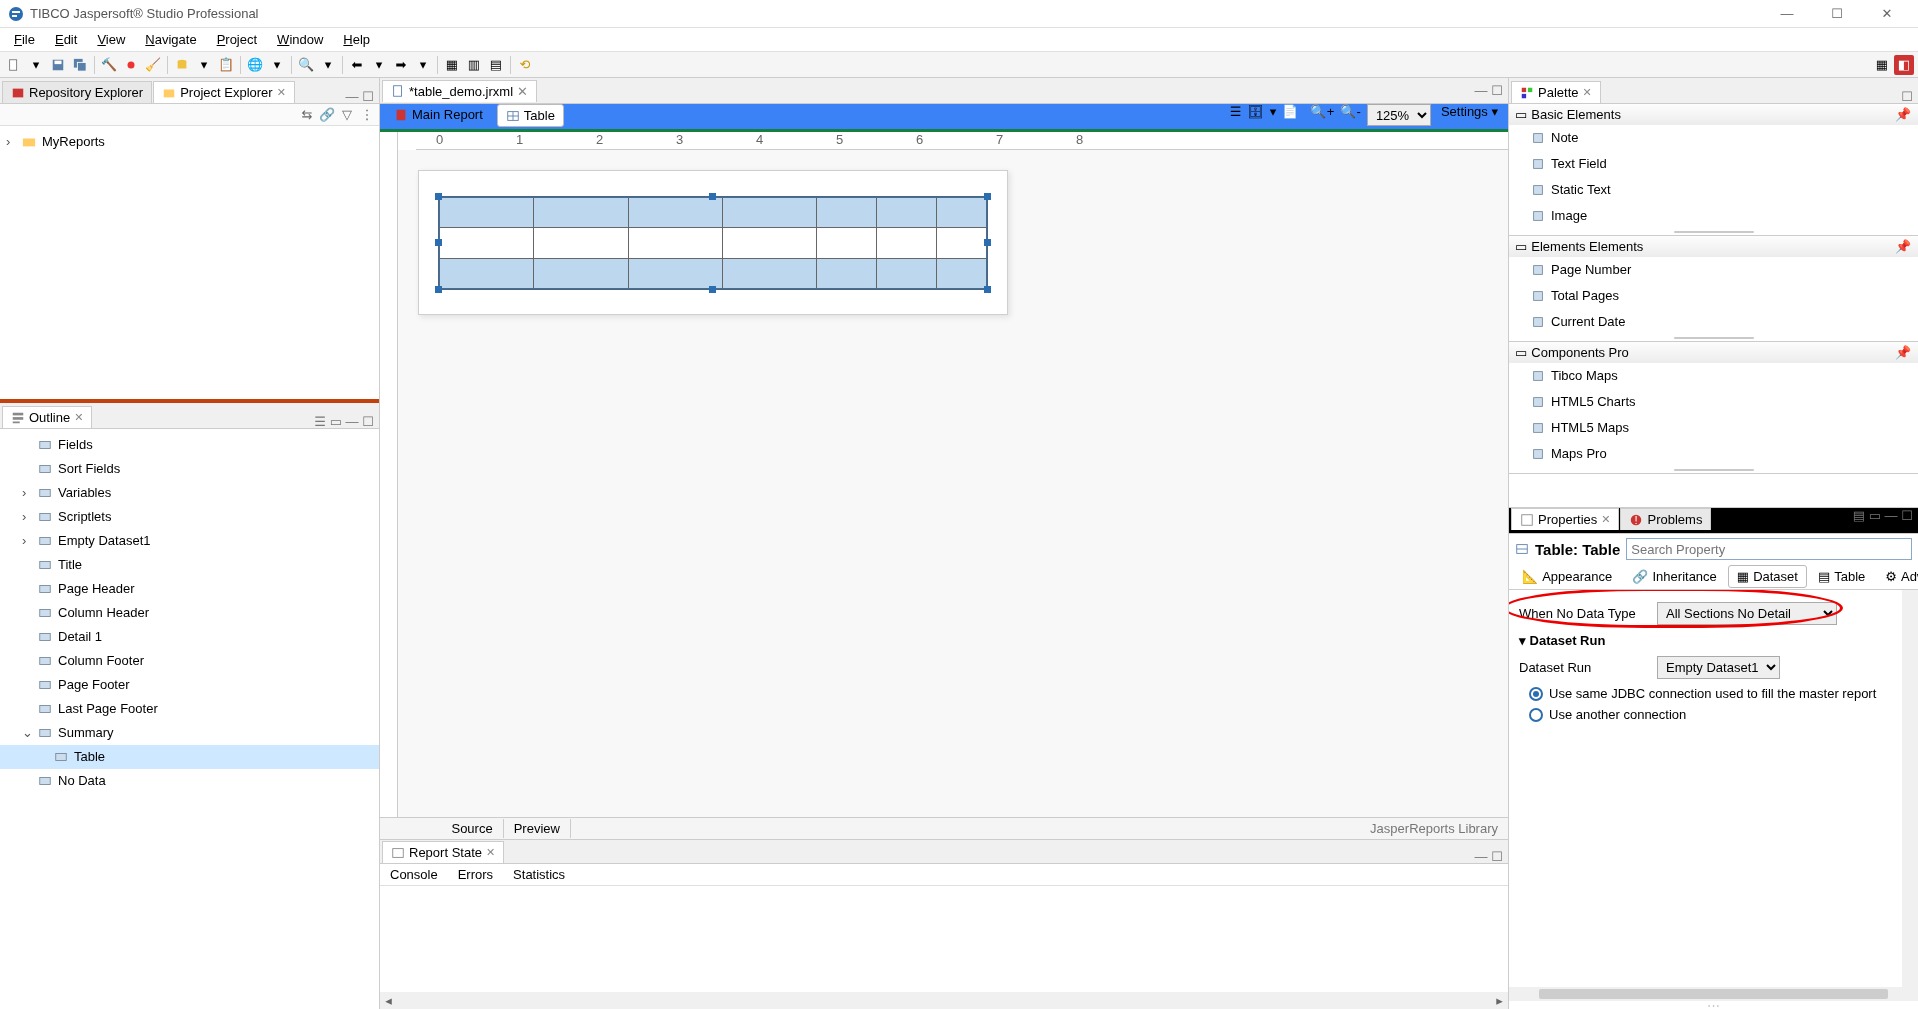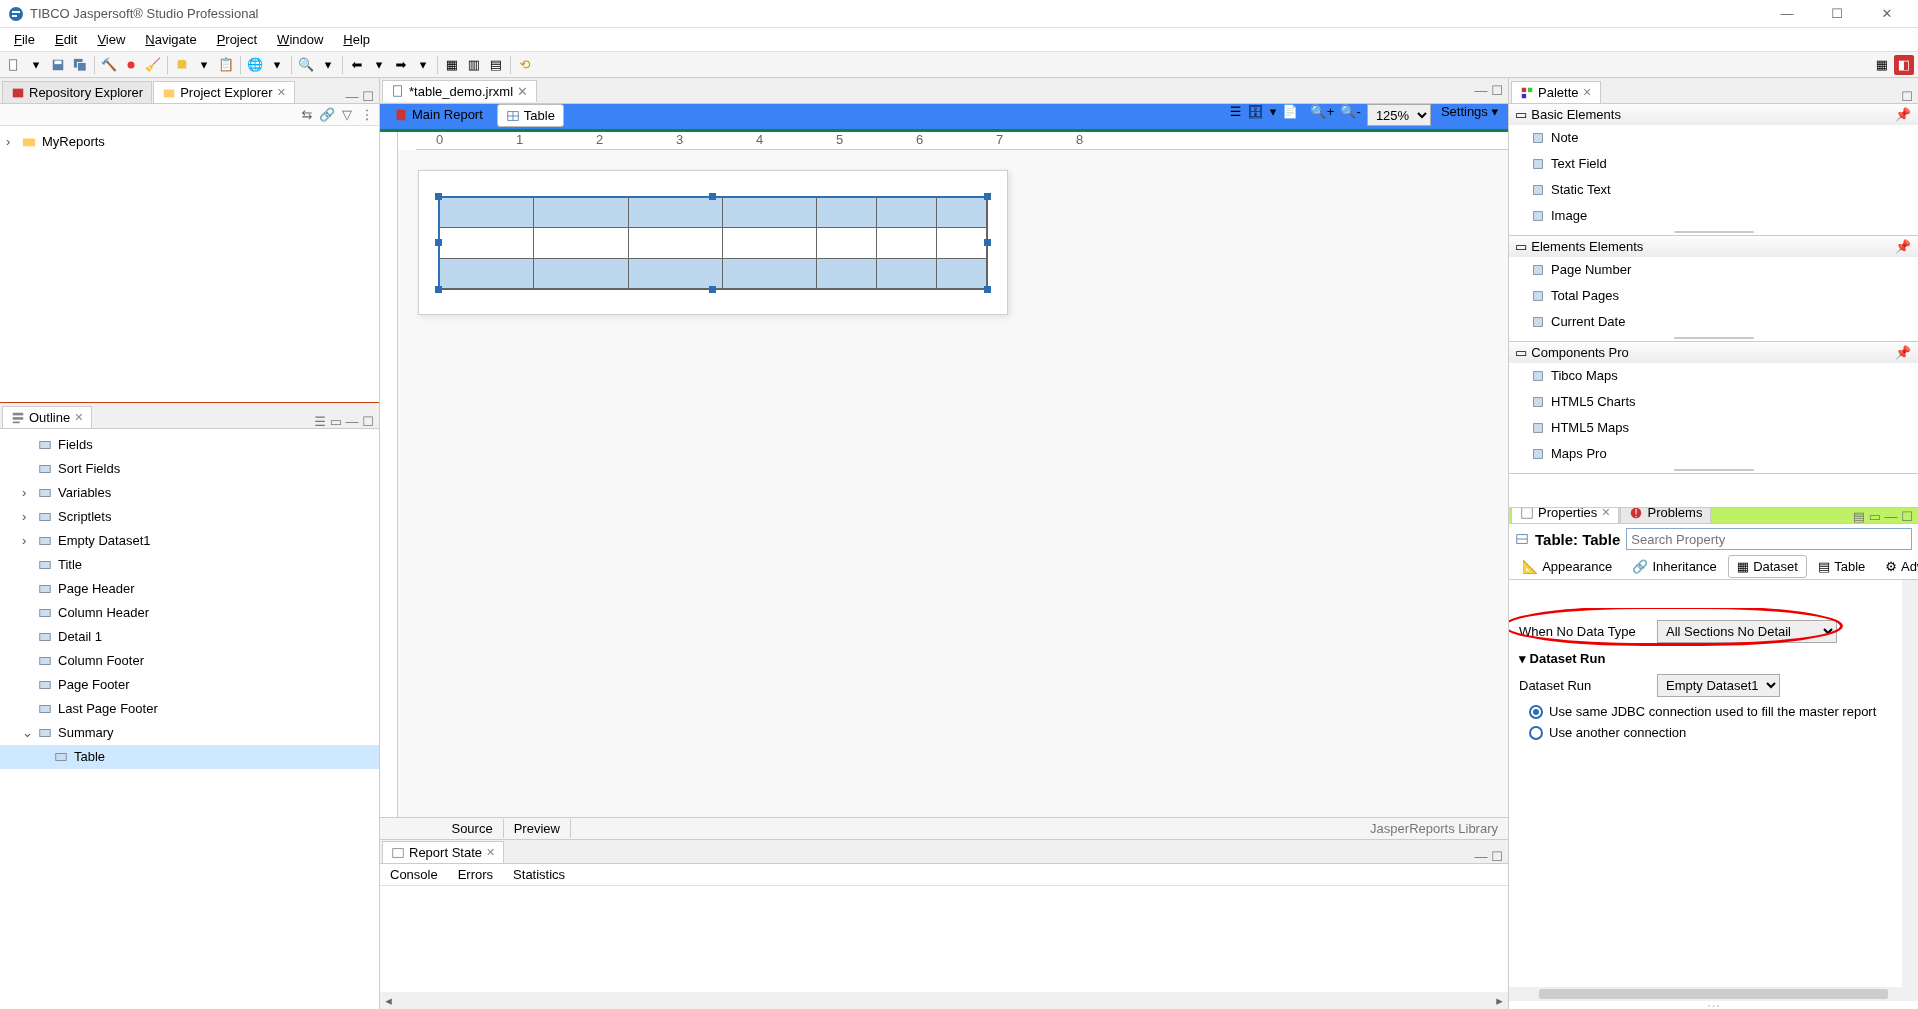"Repository Explorer" #explorer-panel { border-bottom: 1px solid #c2410c -> 4px solid #c2410c }
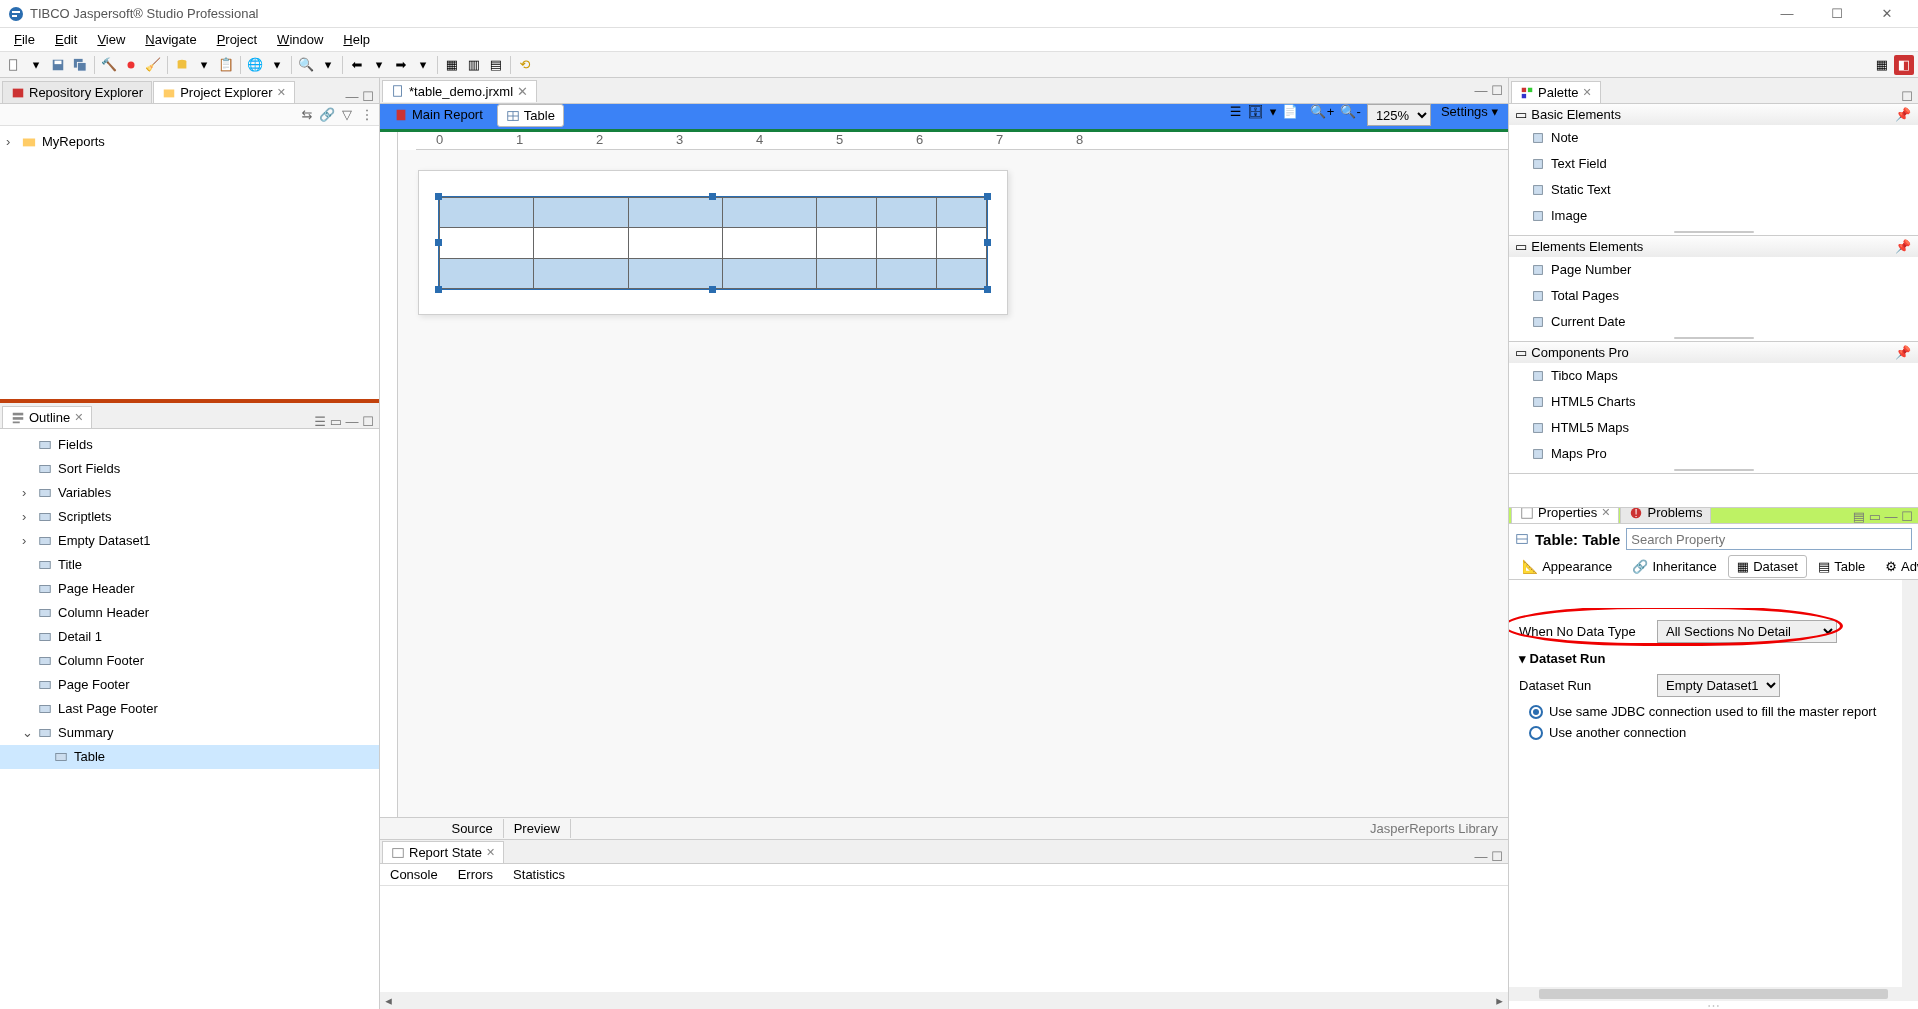"Properties" .props-tabs-row { align-items: flex-end -> flex-start; background: #bef264 -> #000000; height: 16px -> 26px }
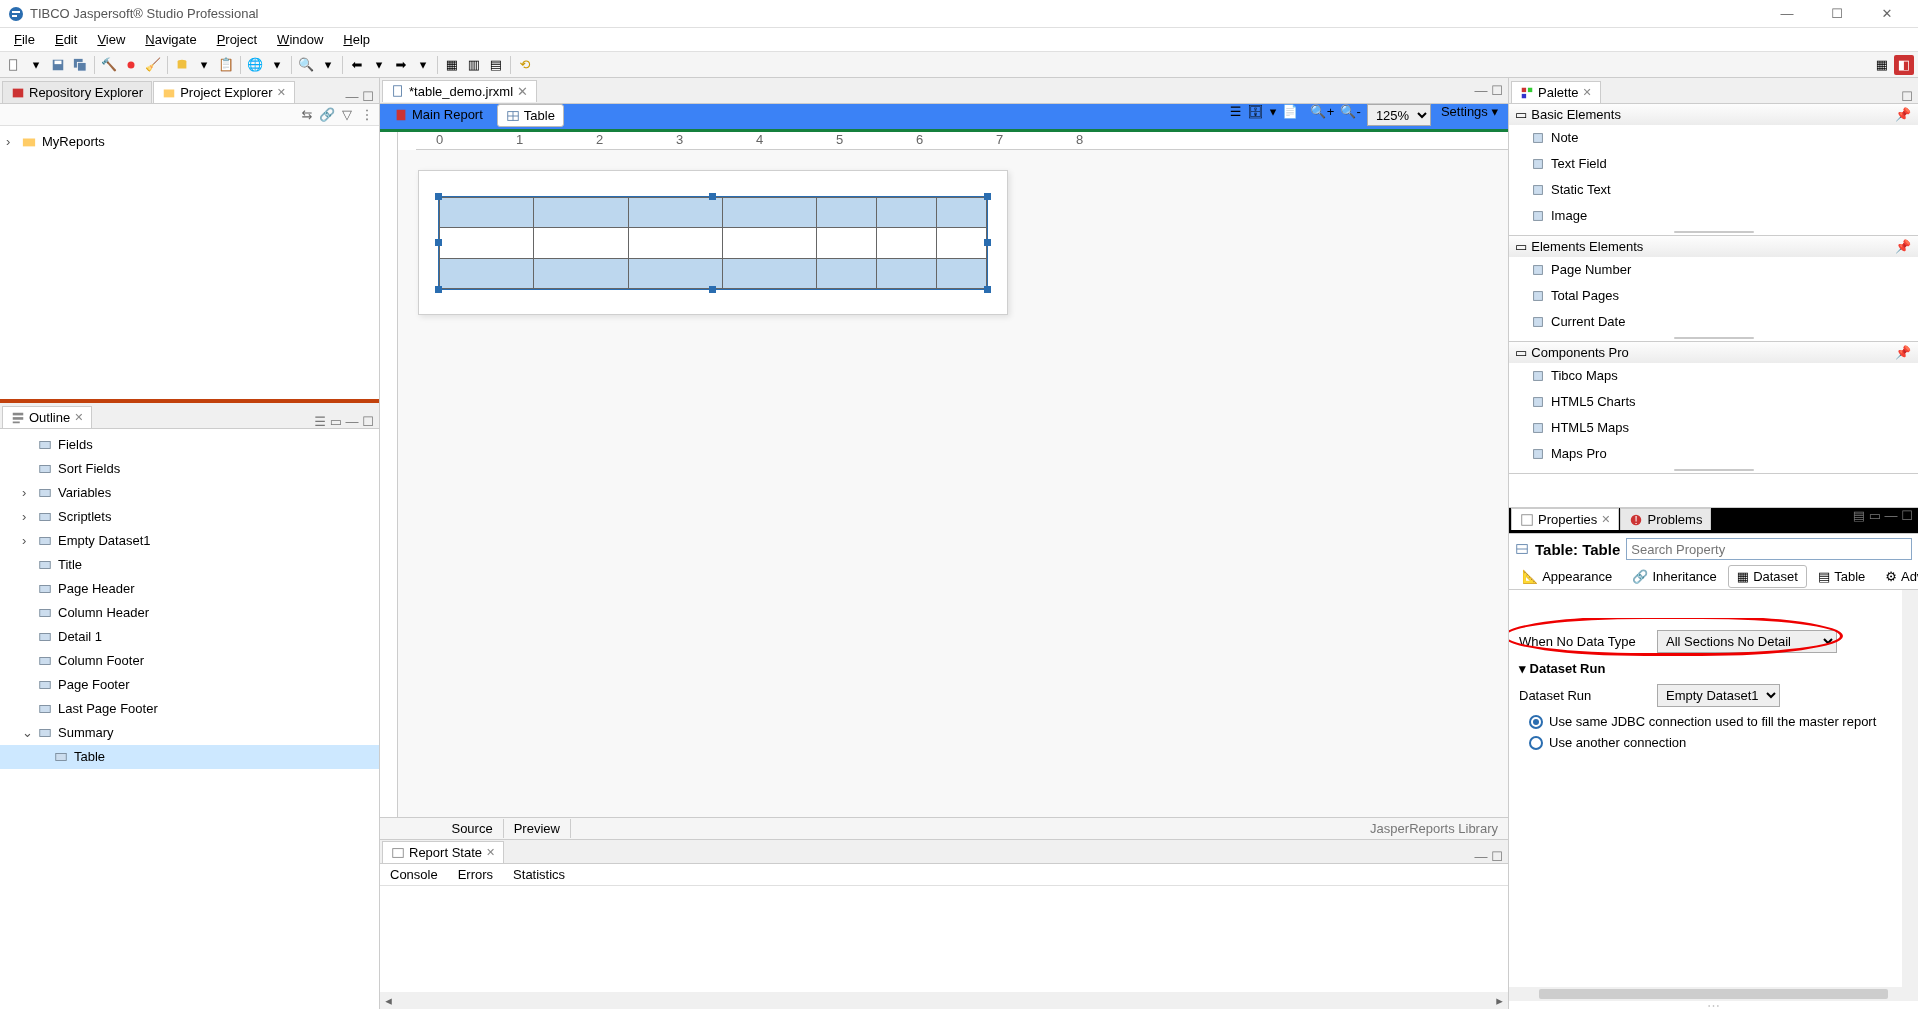"When No Data Type" .props-body { margin-top: 28px -> none }
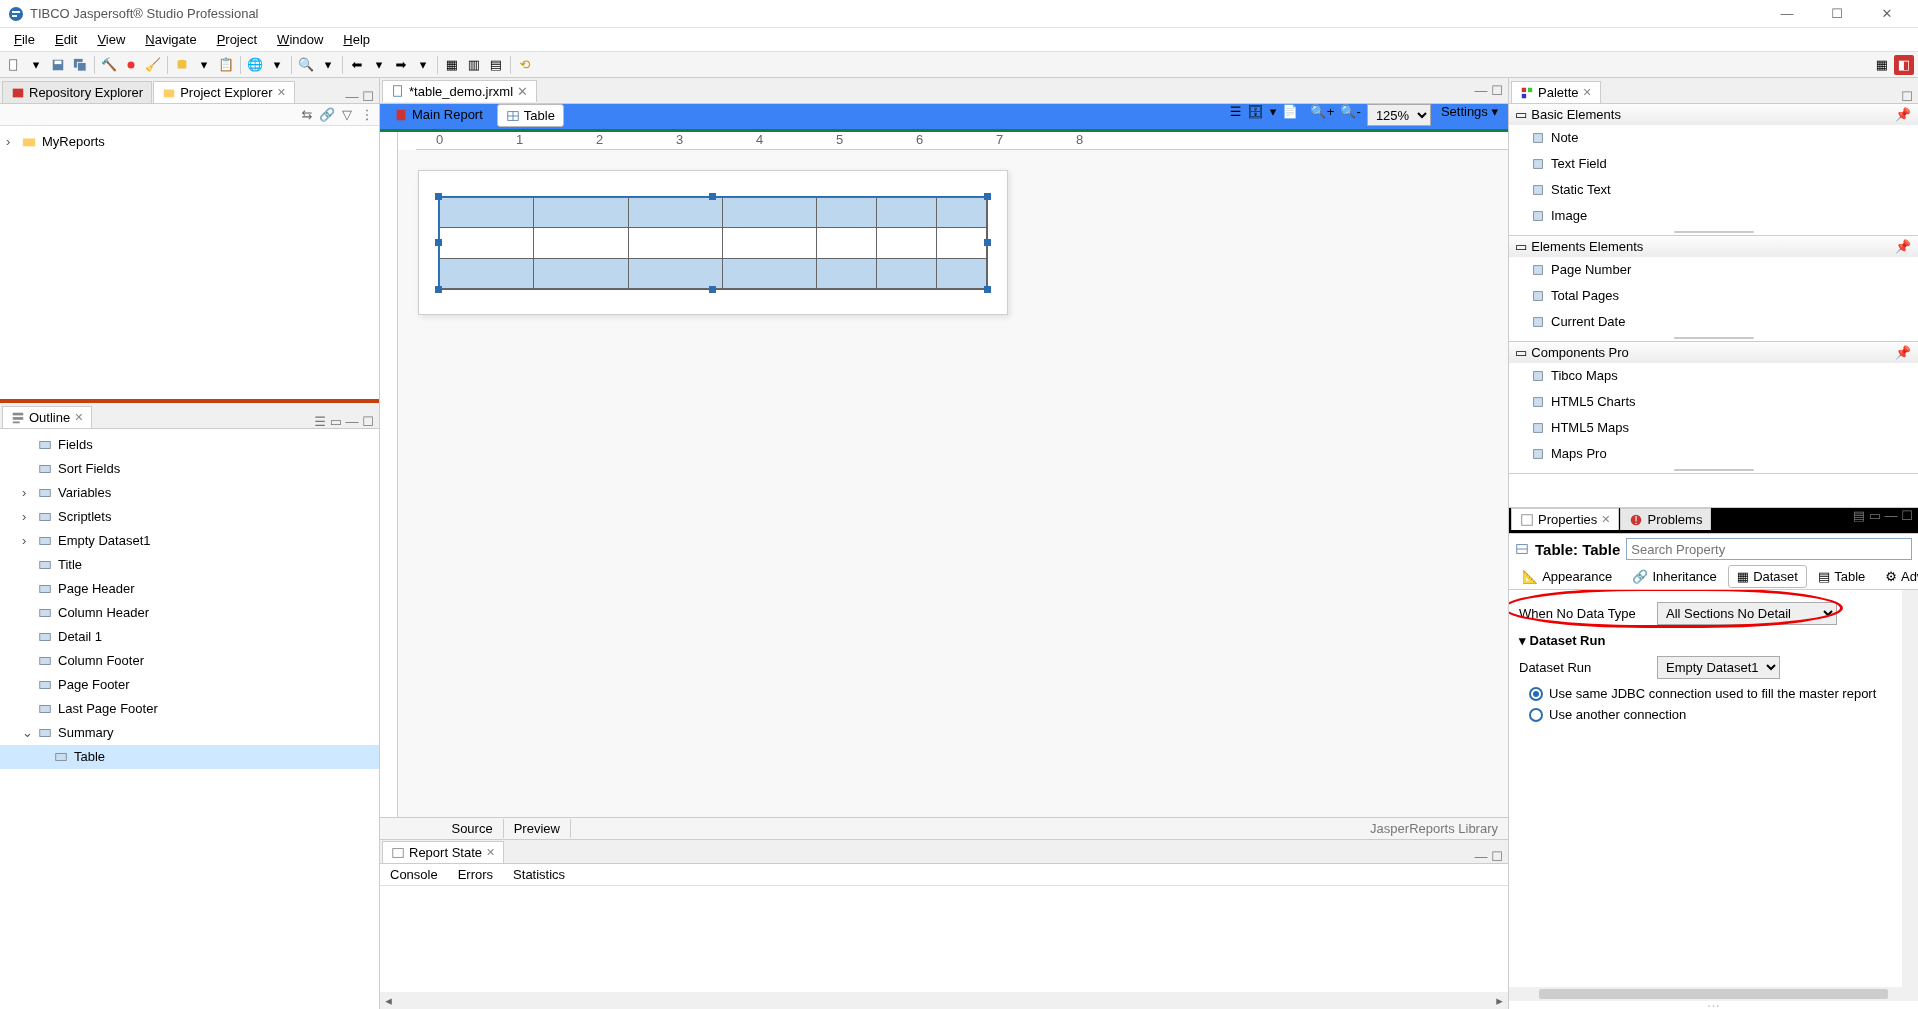"No Data" div.tree-item { html: none -> <div> <span></span> <svg> <rect></rect> </svg> <span>No Data</span> </div> }
